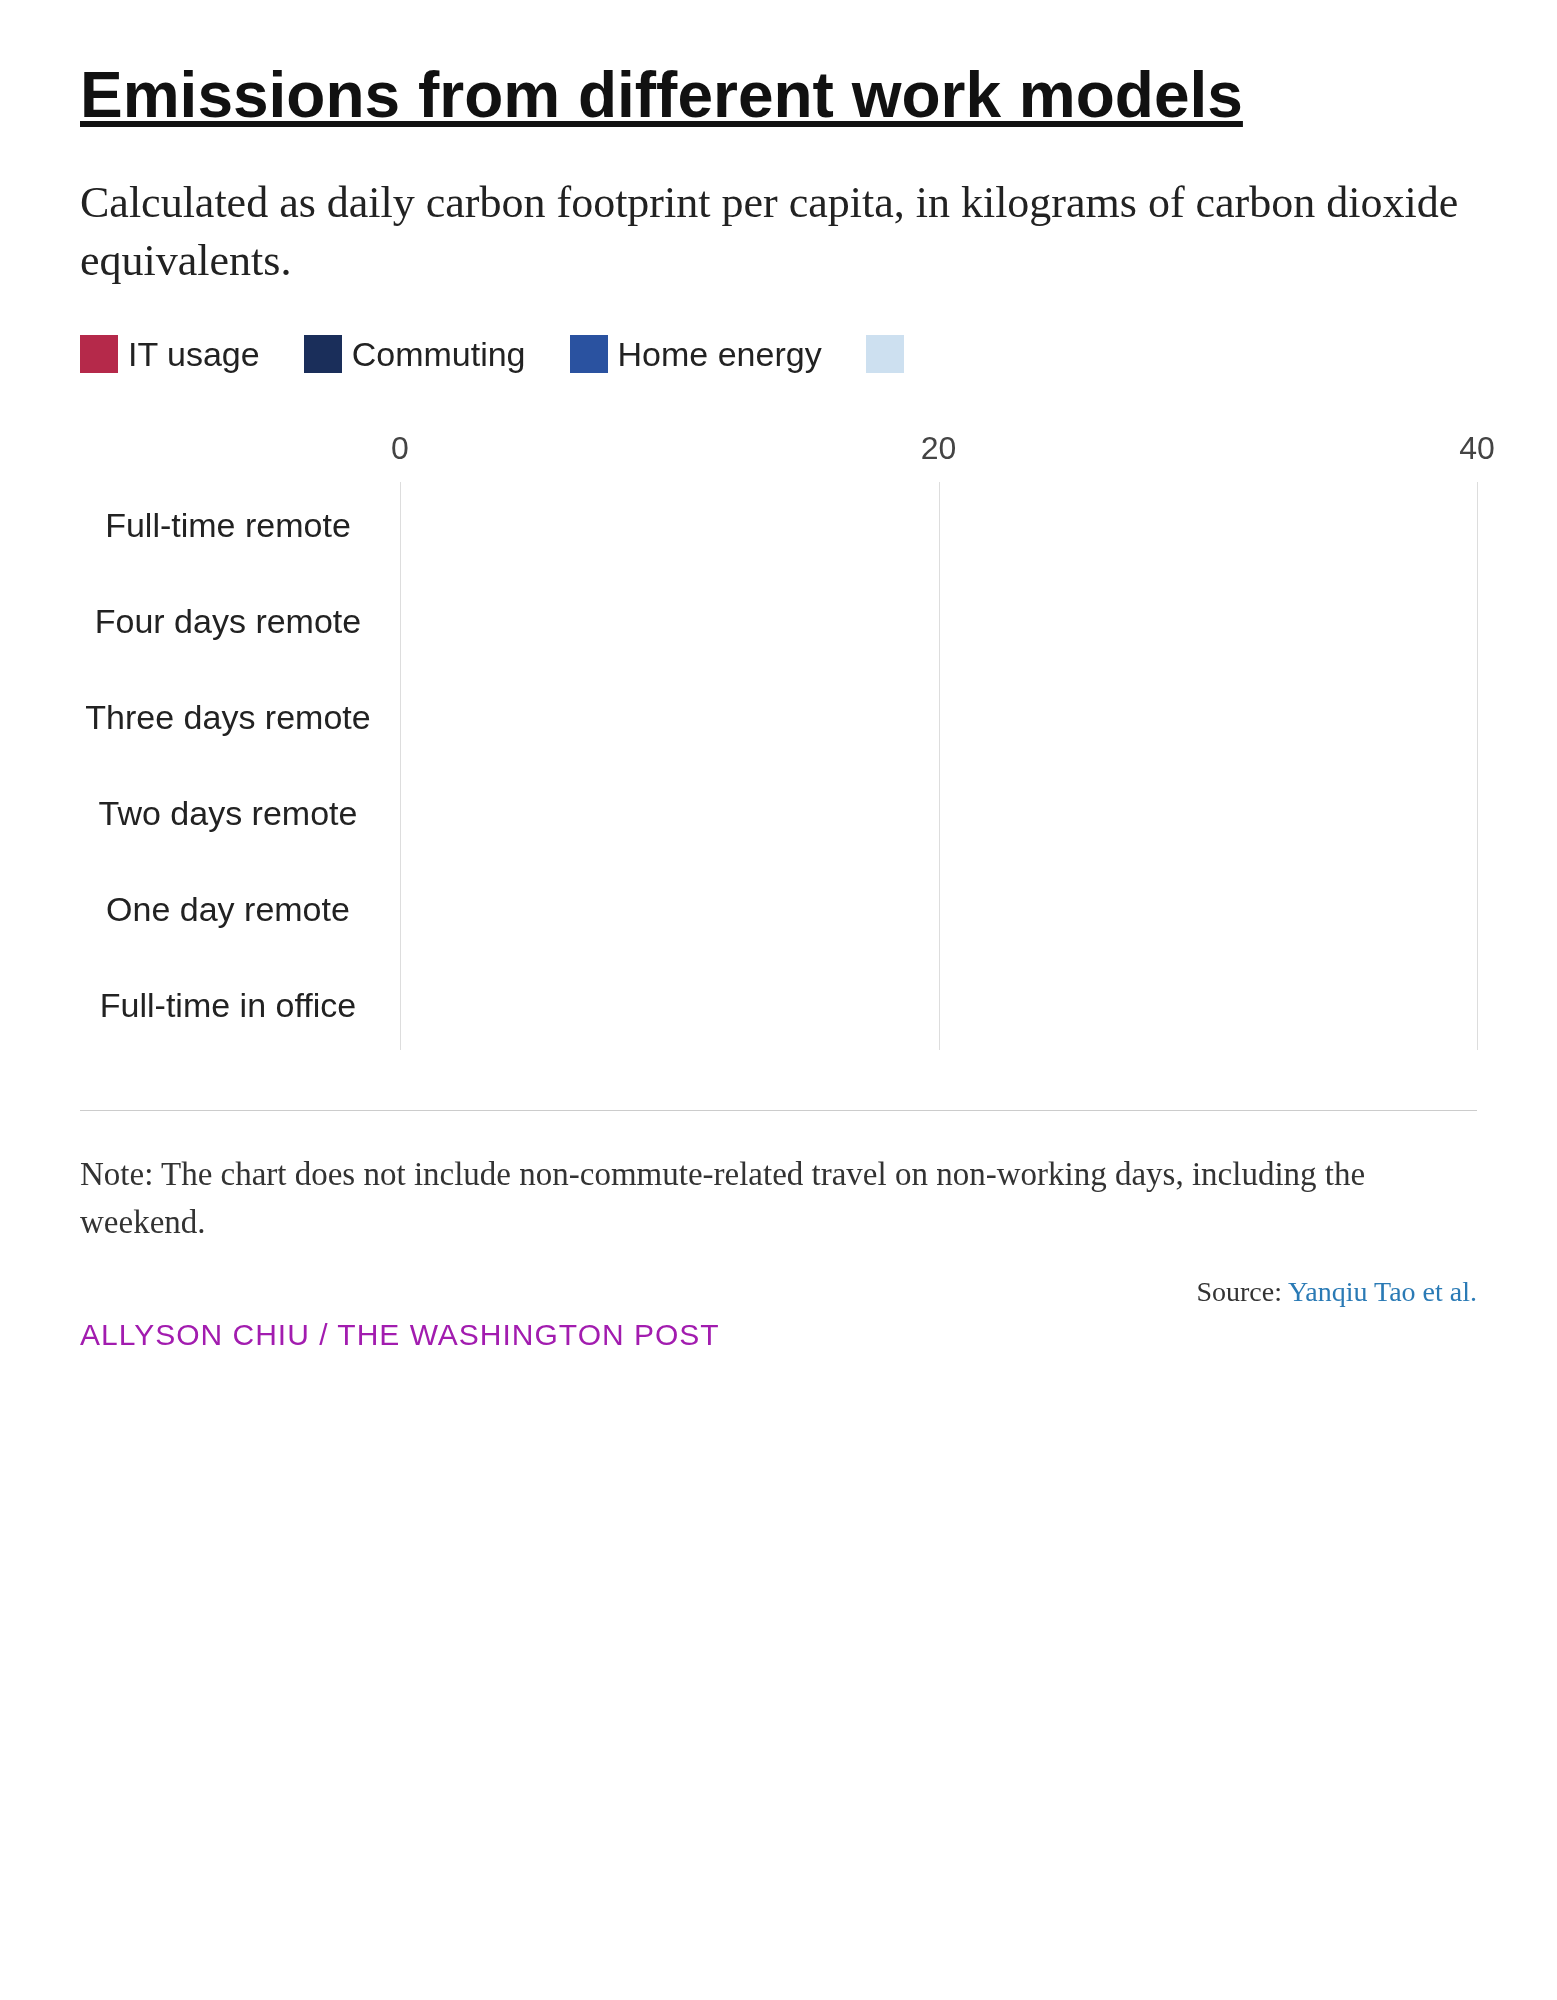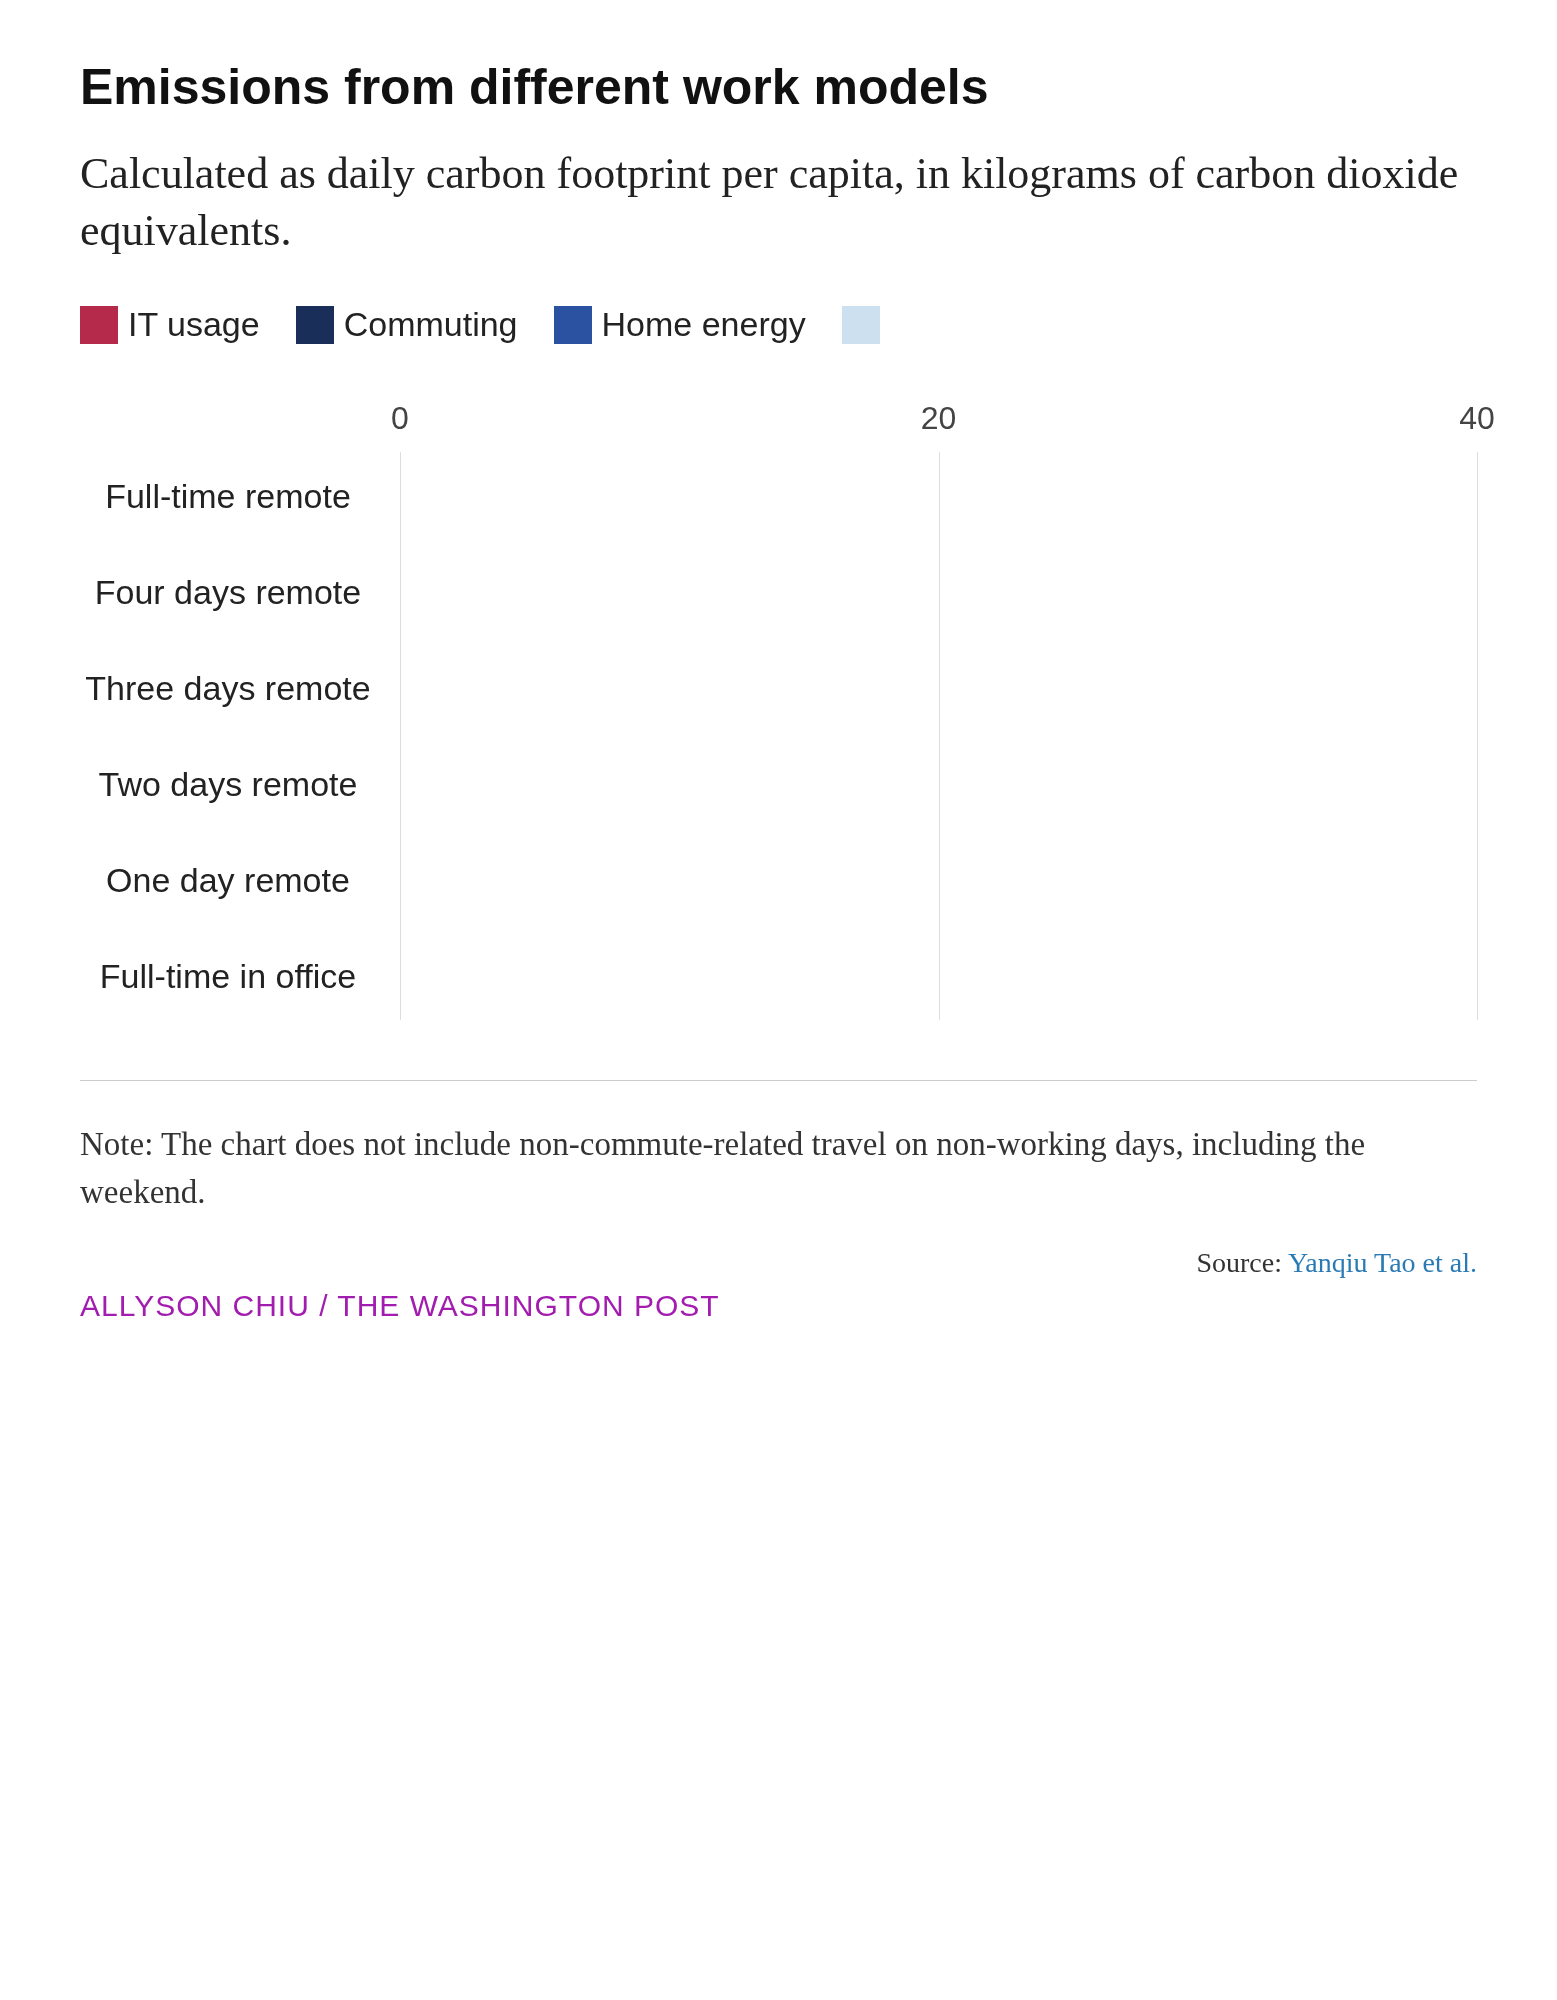"Emissions from different work models" .title { font-size: 50px -> 64px; margin-bottom: 30px -> 44px; text-decoration: none -> underline }
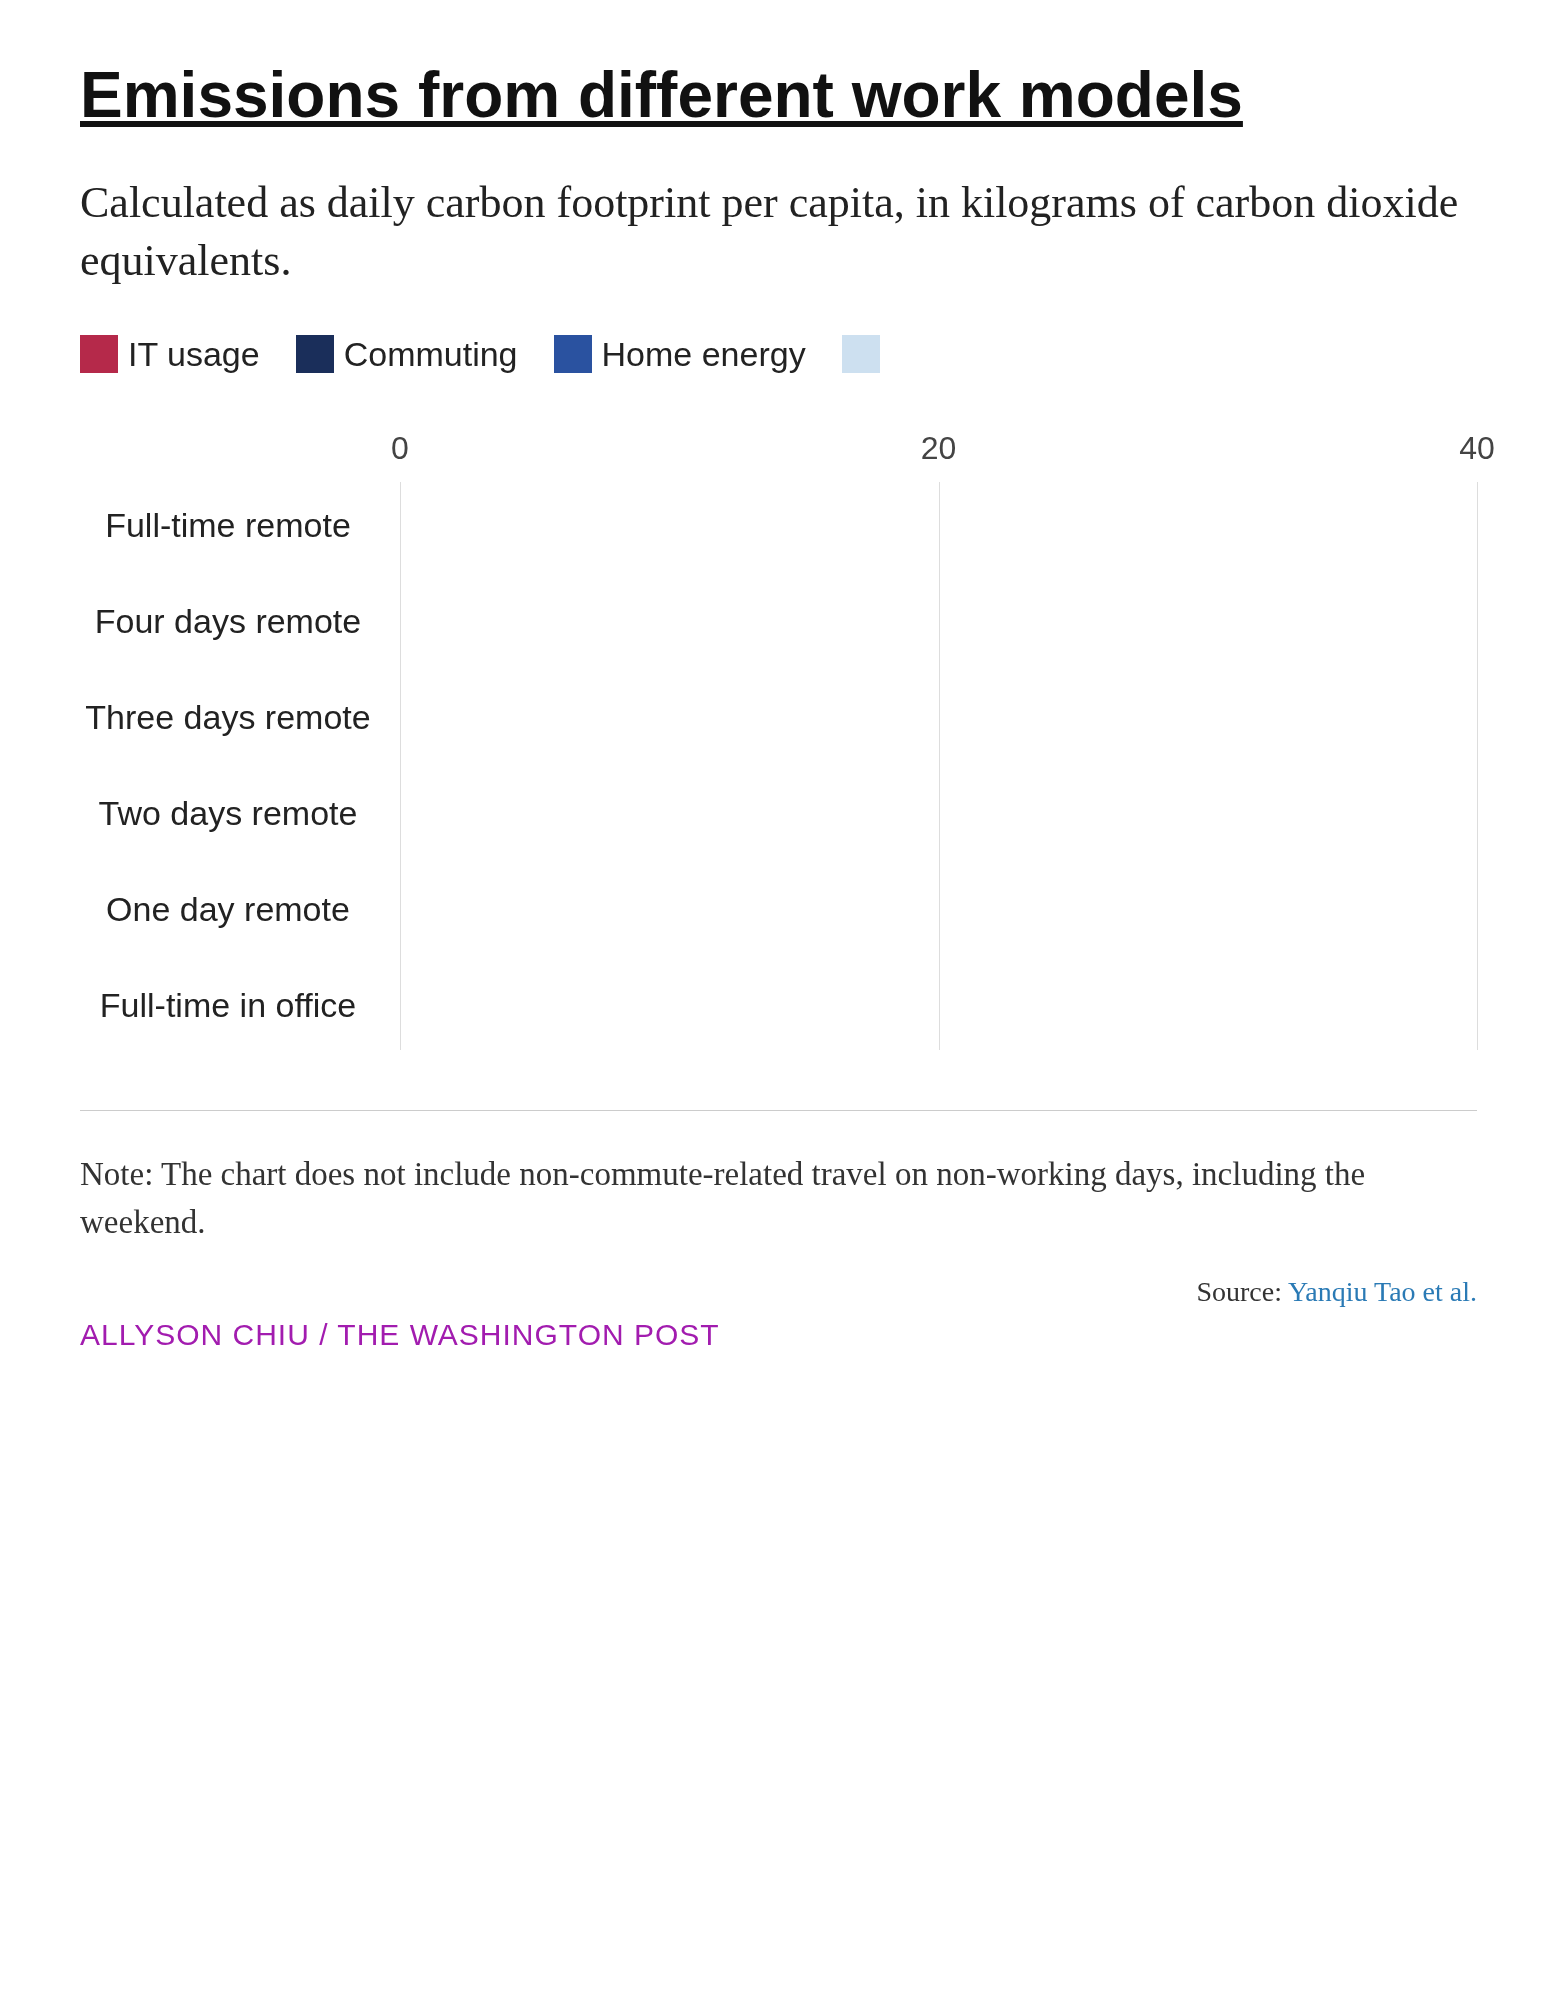"IT usage" .legend { gap: 8px 0 -> 8px 8px }
